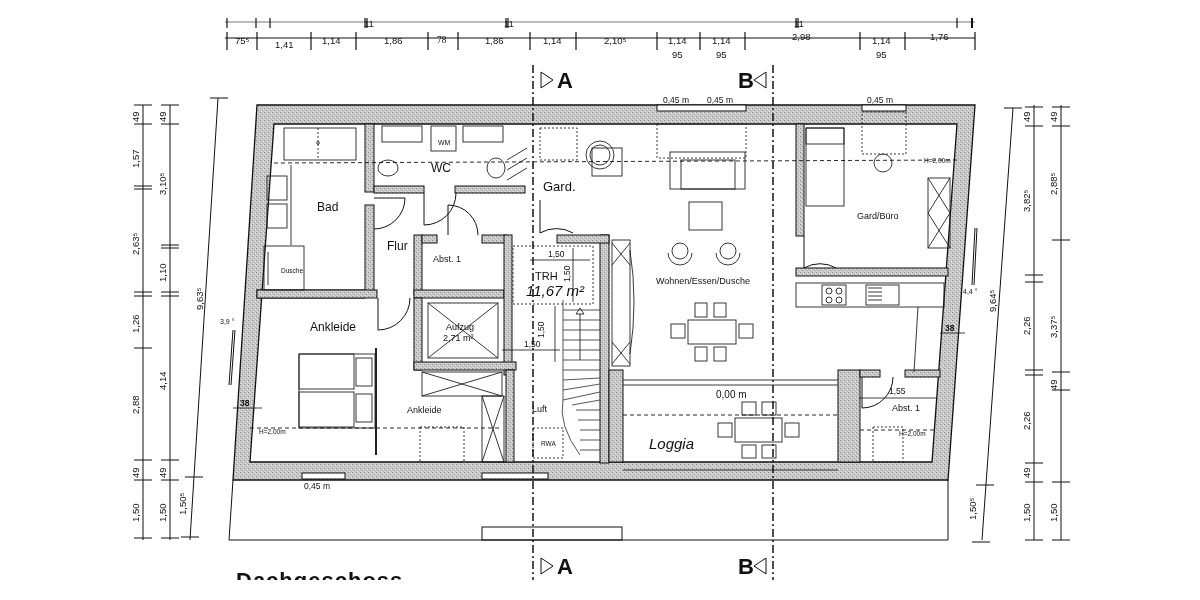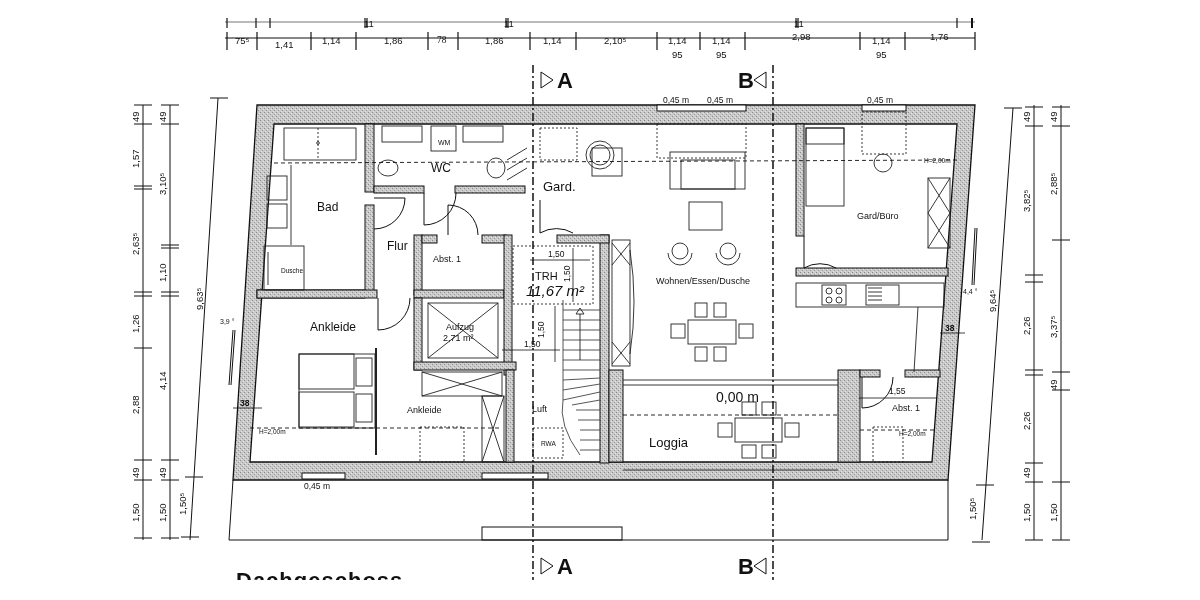"0,00 m" span.lbl { font-size: 14px -> 10px }
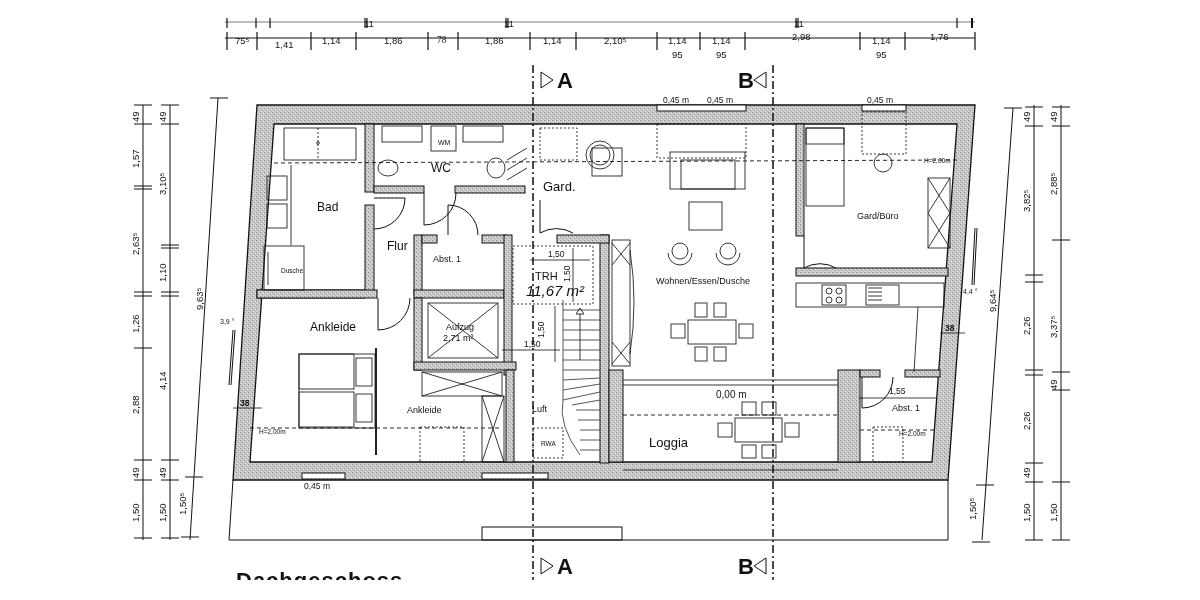"Loggia" span.lbl { font-size: 13px -> 15px; font-style: none -> italic }
